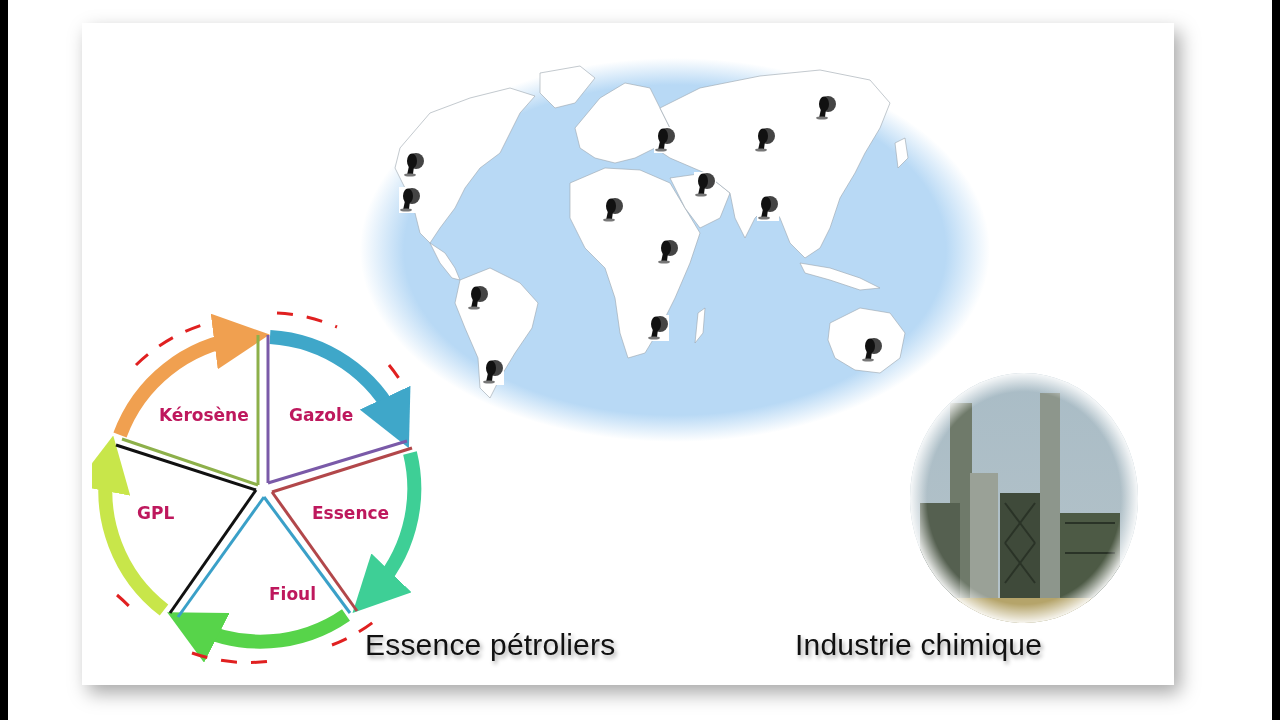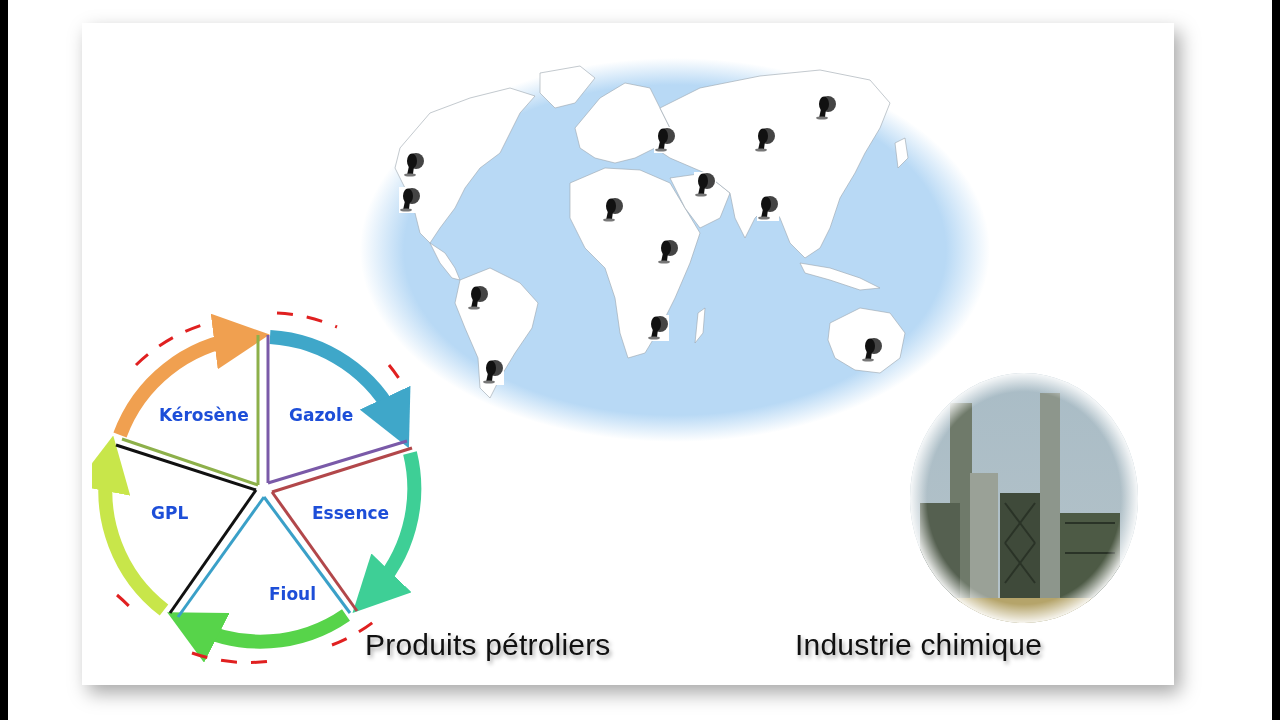"Kérosène" .seg-label { color: #1d4ed8 -> #be185d }
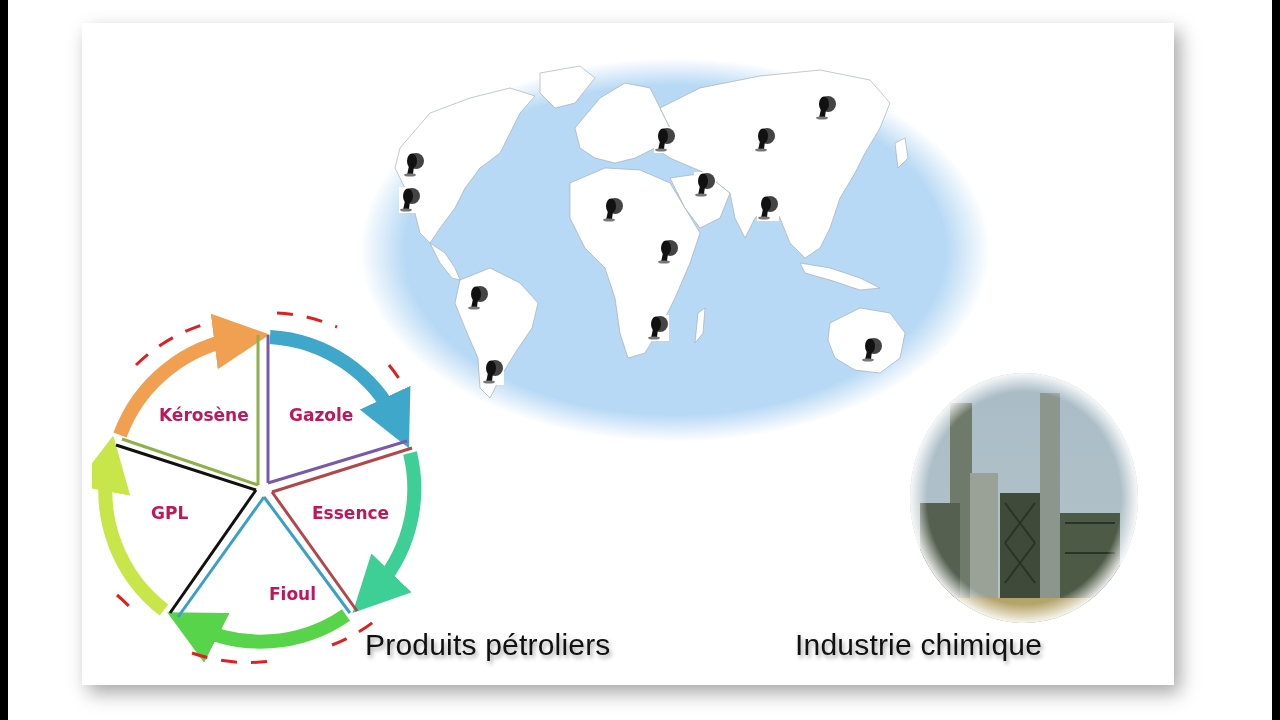"GPL" div.seg-label { left: 151px -> 137px }
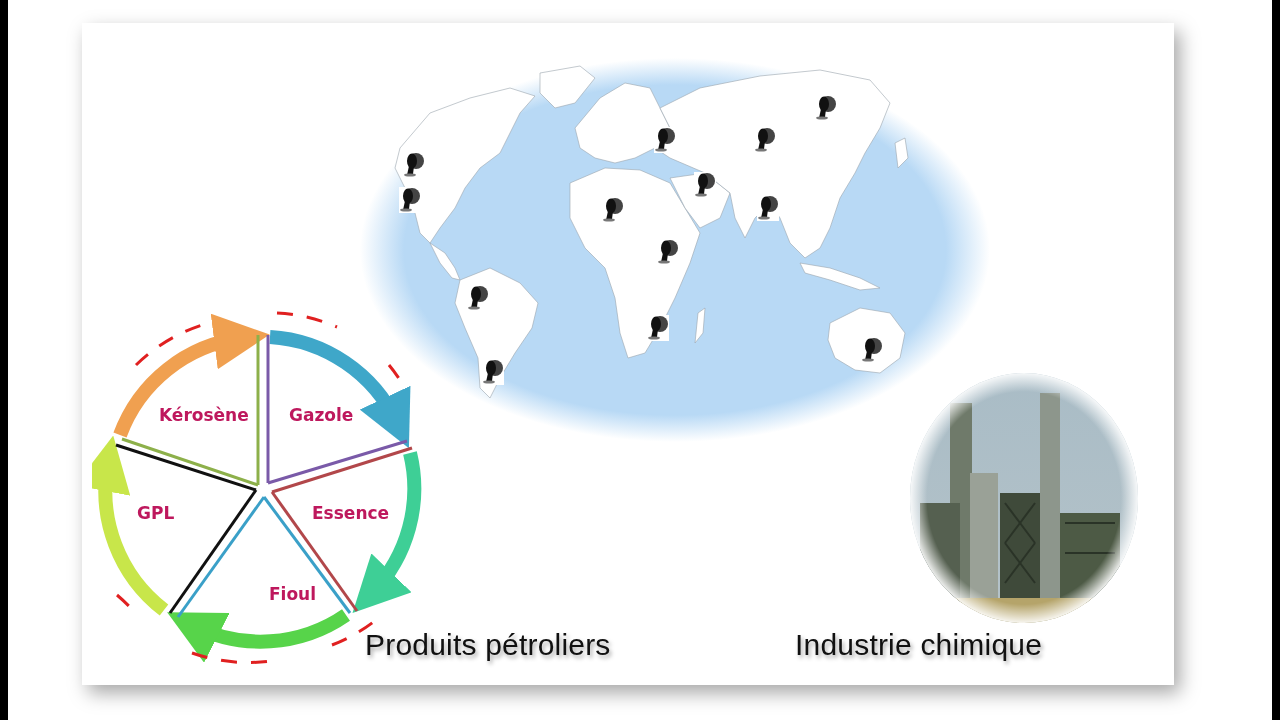"Produits pétroliers" div.caption { text: Produits -> Essence }
